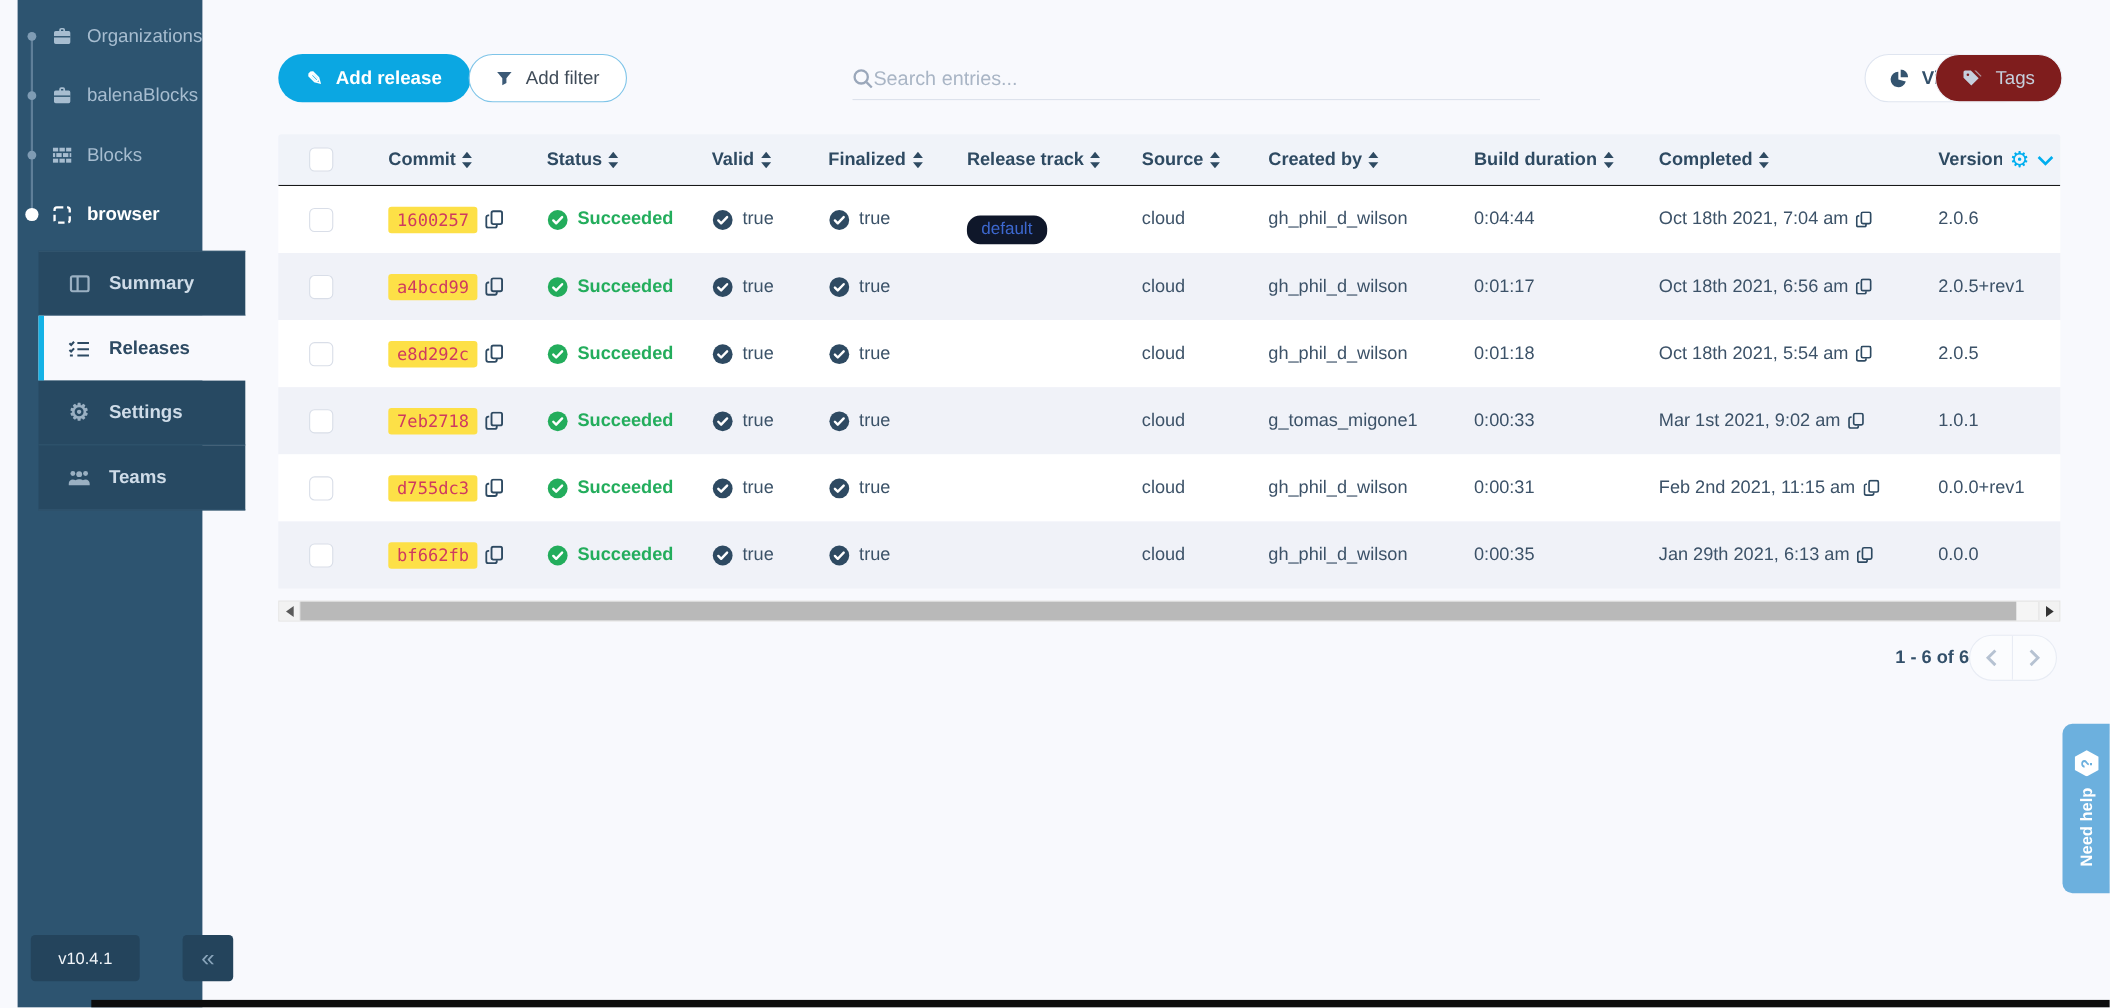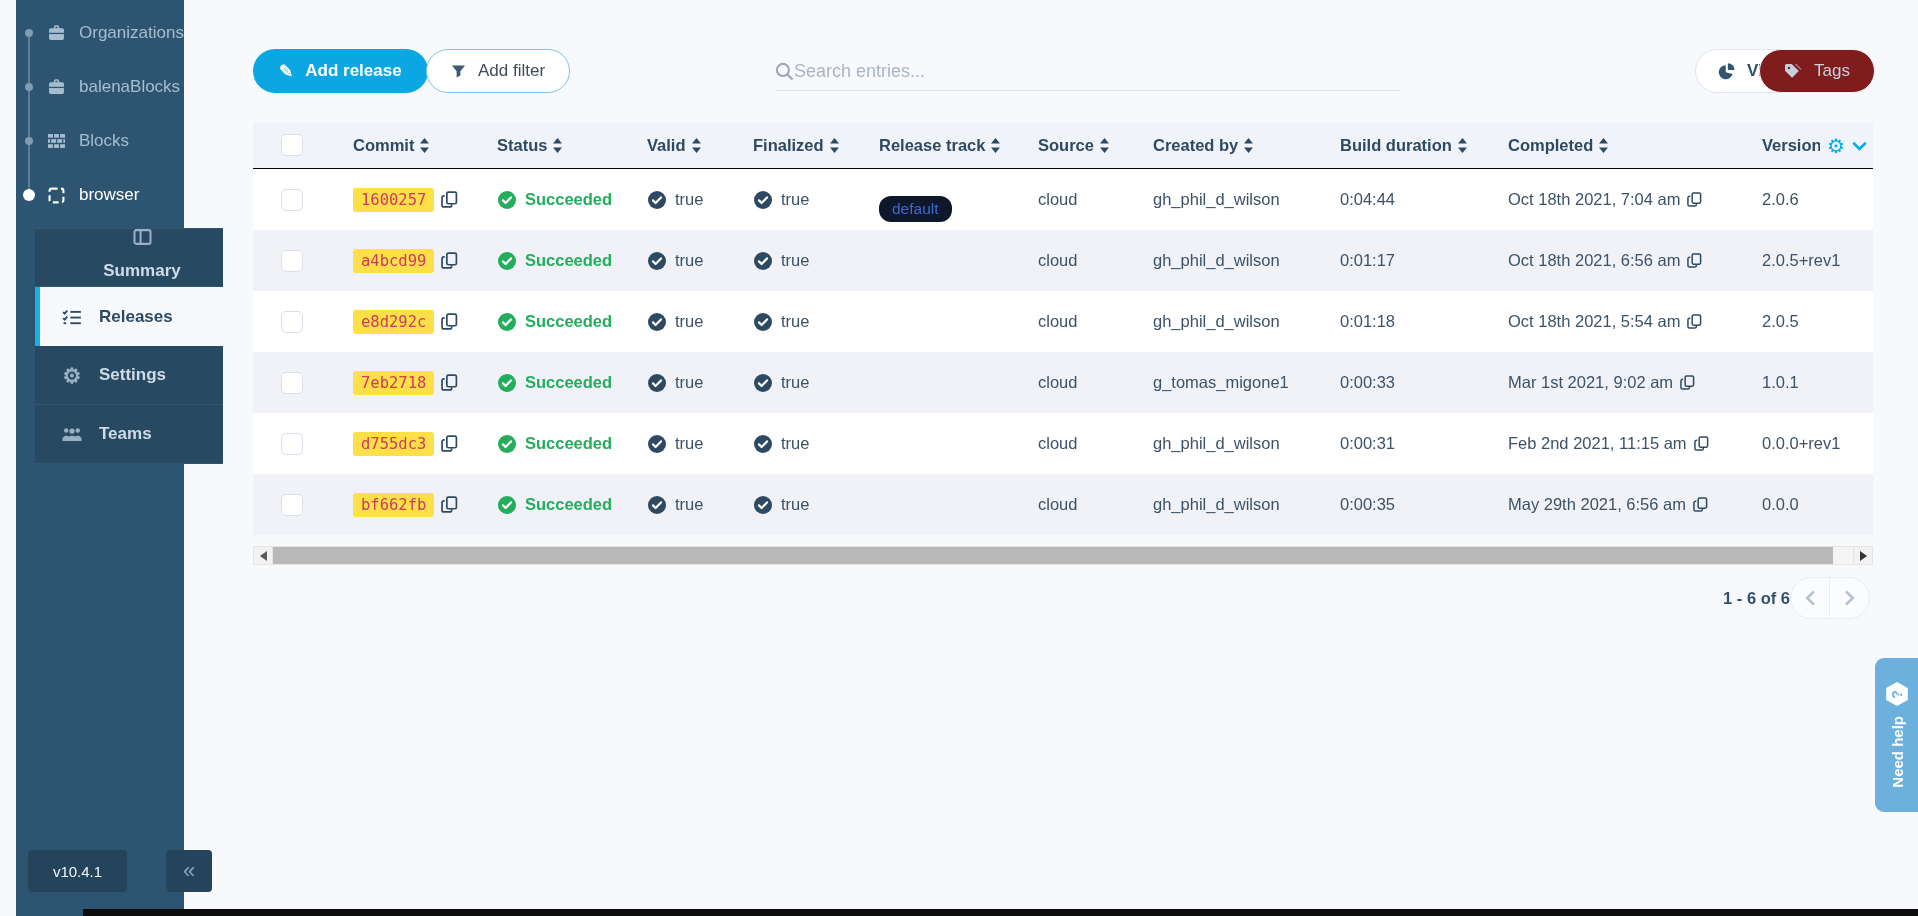"browser" .tree-item.active { font-weight: normal -> bold }
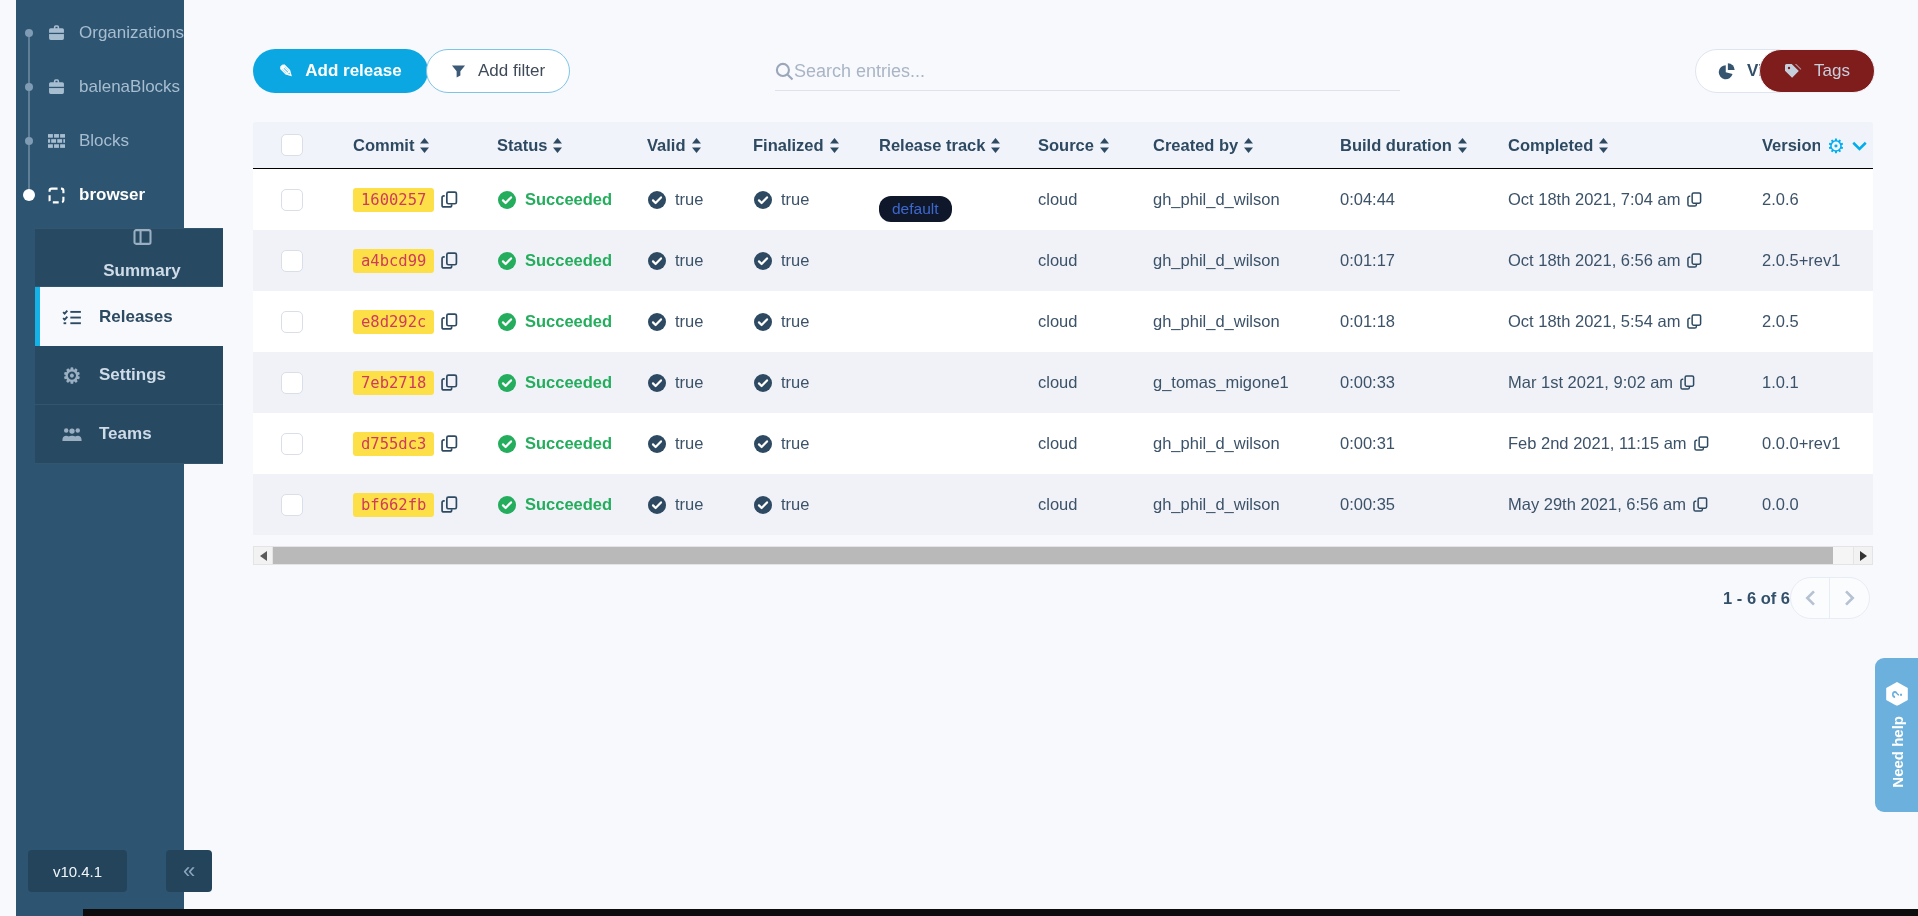"Summary" .submenu-item:first-child { flex-direction: column -> none }
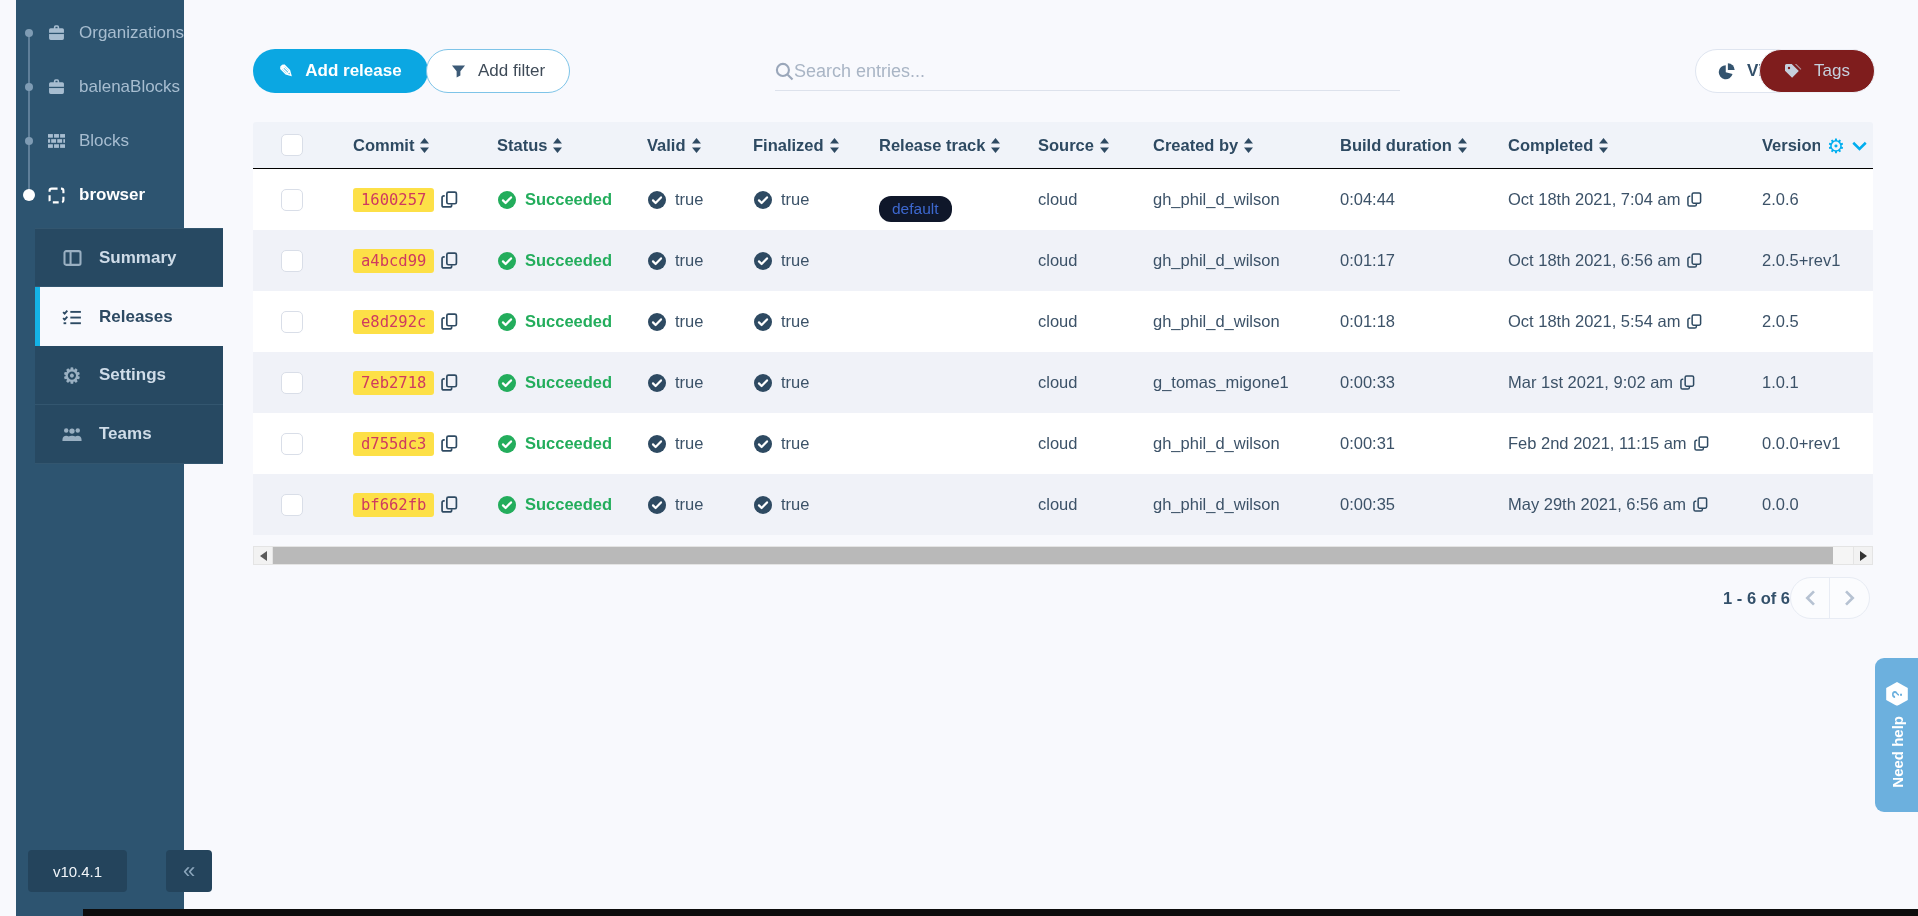"May 29th 2021, 6:56 am" span { text: May 29th 2021, 6:56 -> Jan 29th 2021, 6:13 }
